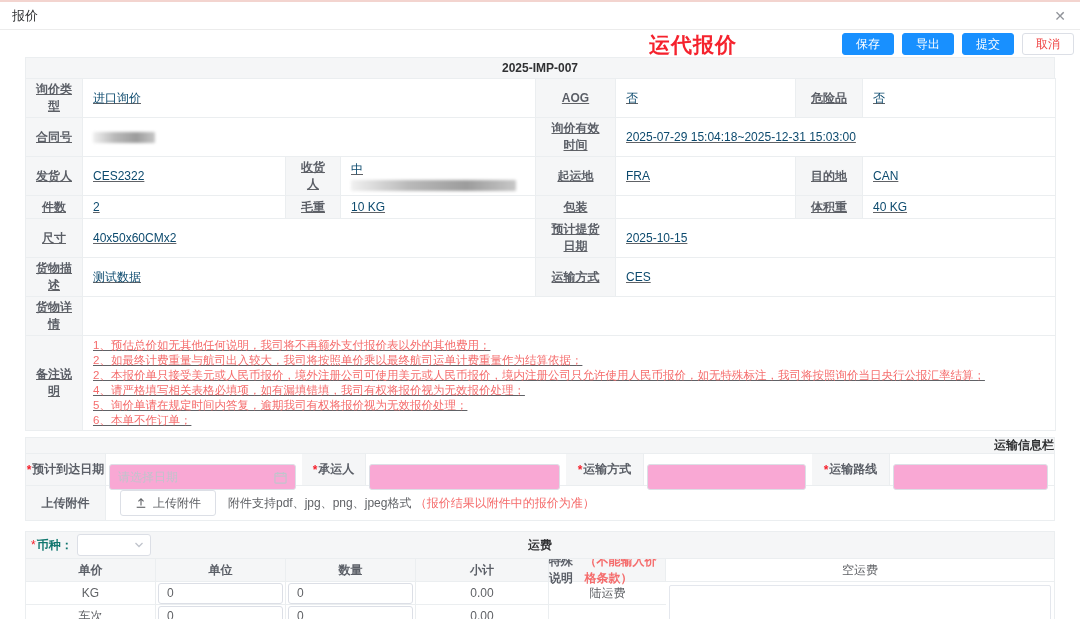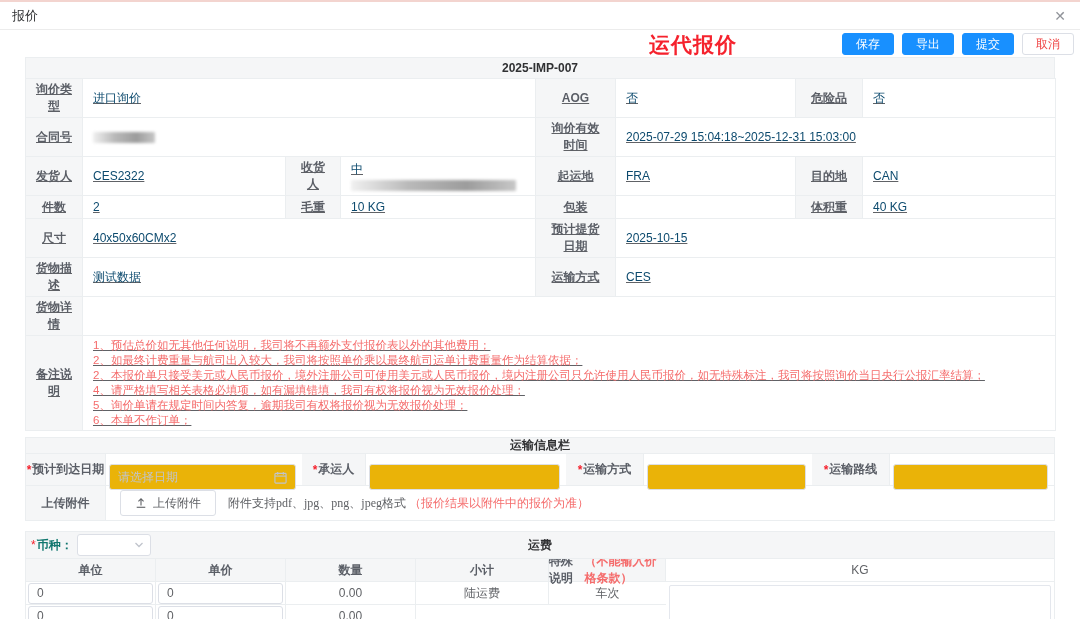"运输信息栏" div.band { justify-content: none -> flex-end }
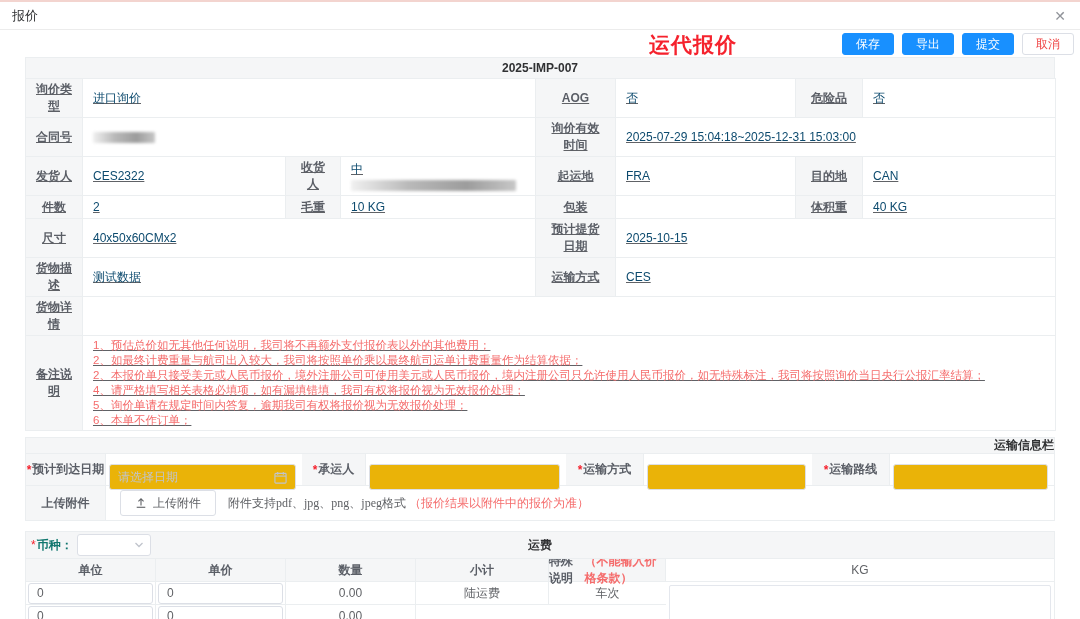"请选择日期" .inputbox { background: #eab308 -> #f9a8d4 }
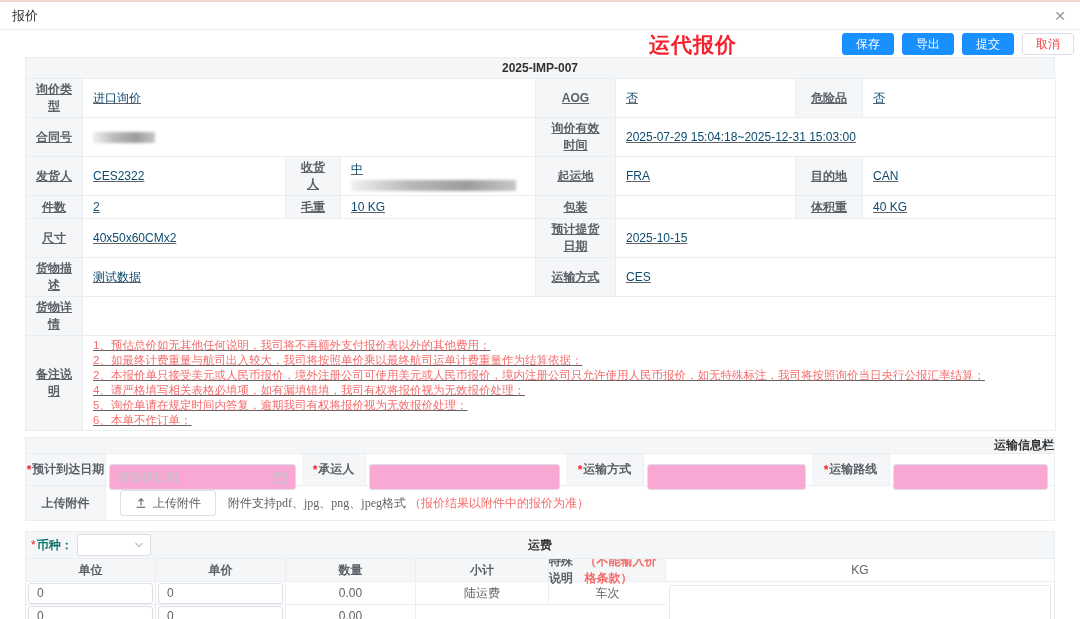"附件支持pdf、jpg、png、jpeg格式 （报价结果以附件中的报价为准）" .upload-hint { font-family: Liberation Serif, serif -> none }
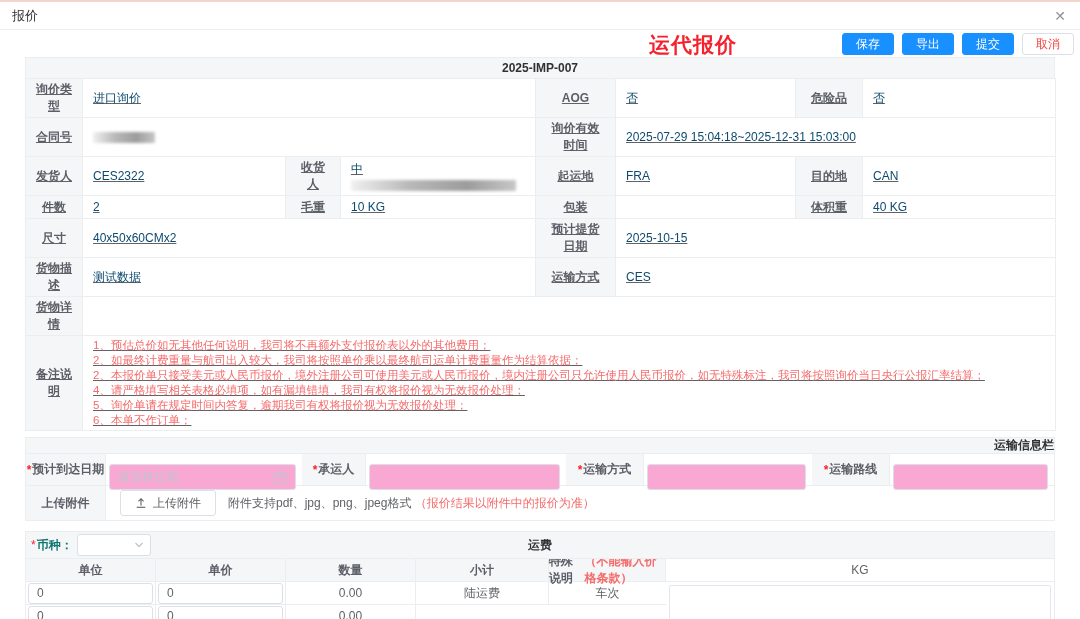"单位" div.fcell { order: before "单价" -> after "单价" }
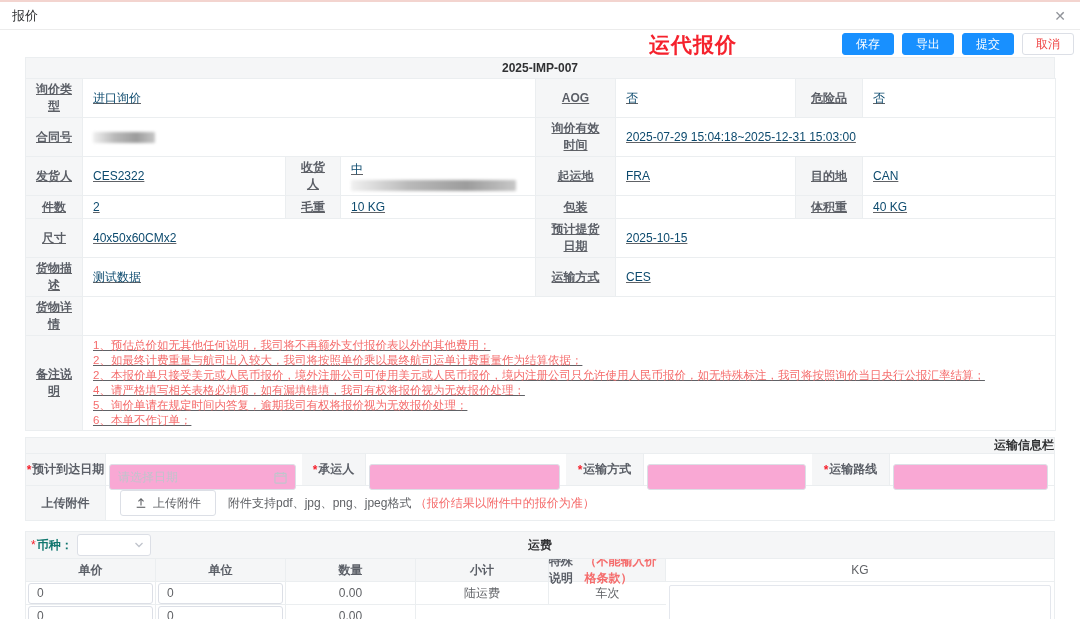"空运费" div.fcell { html: none -> <div>空运费</div> }
